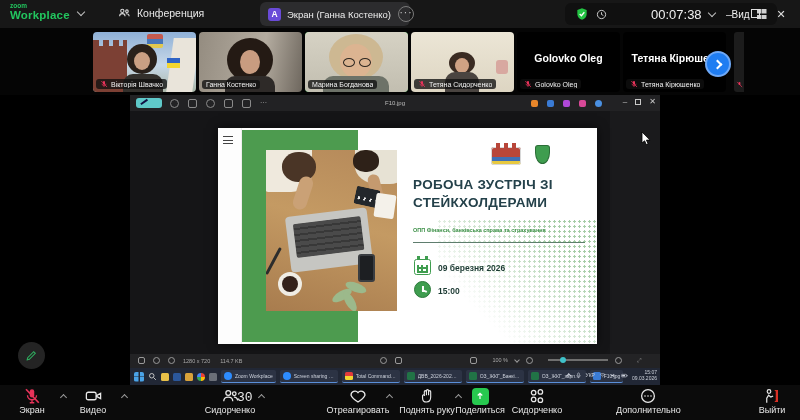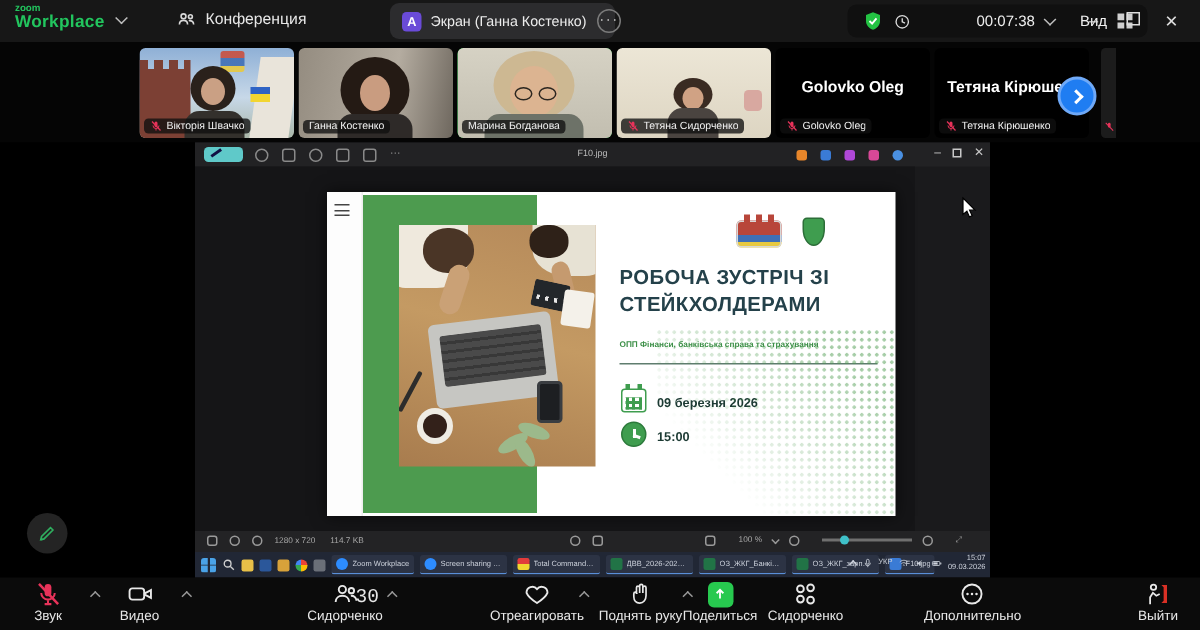"00:07:38" .timer-txt { font-size: 10px -> 13px }
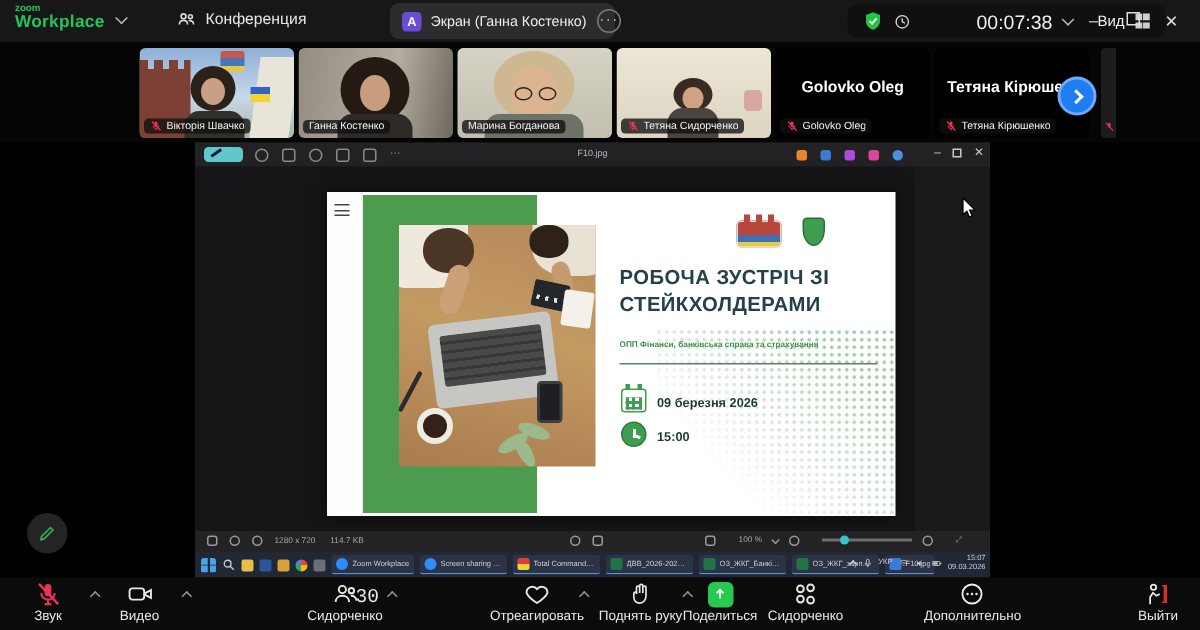"Звук" span.lb { text: Звук -> Экран }
